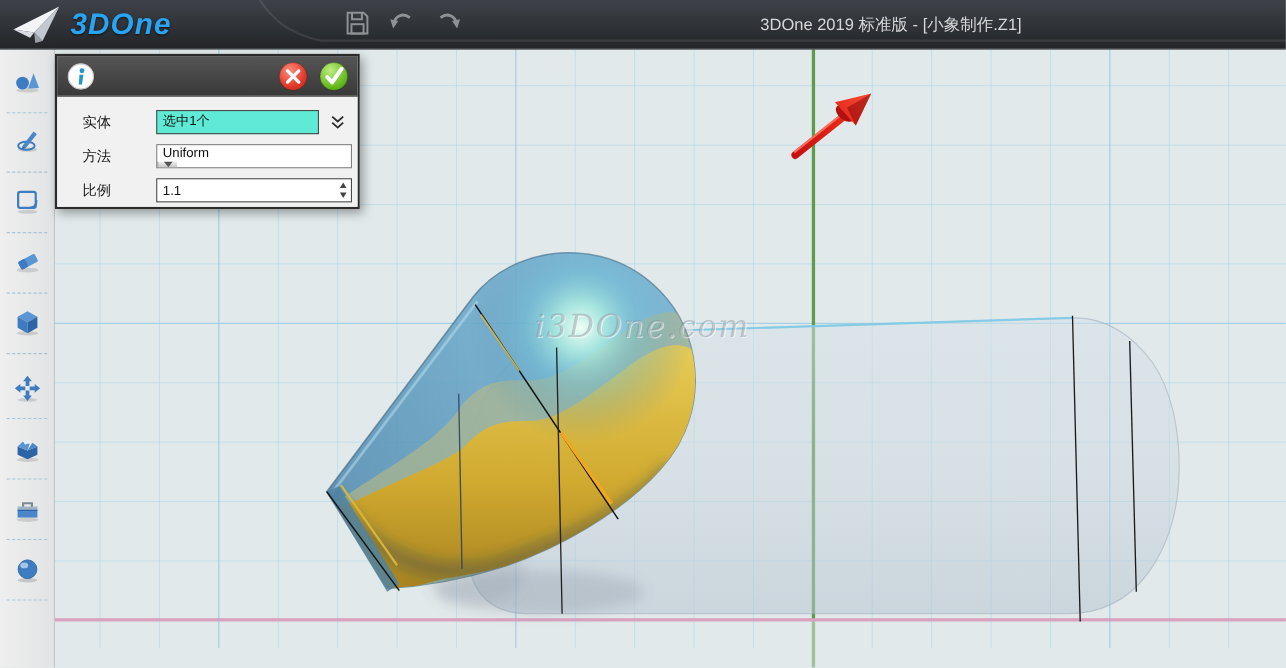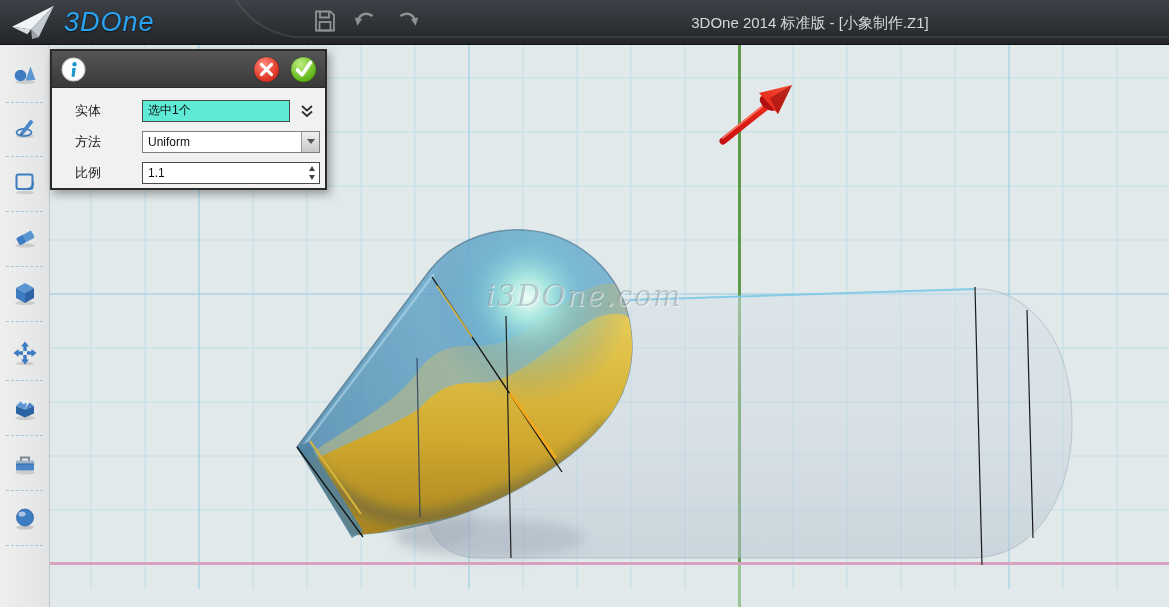"3DOne" .logo-text { font-weight: normal -> bold }
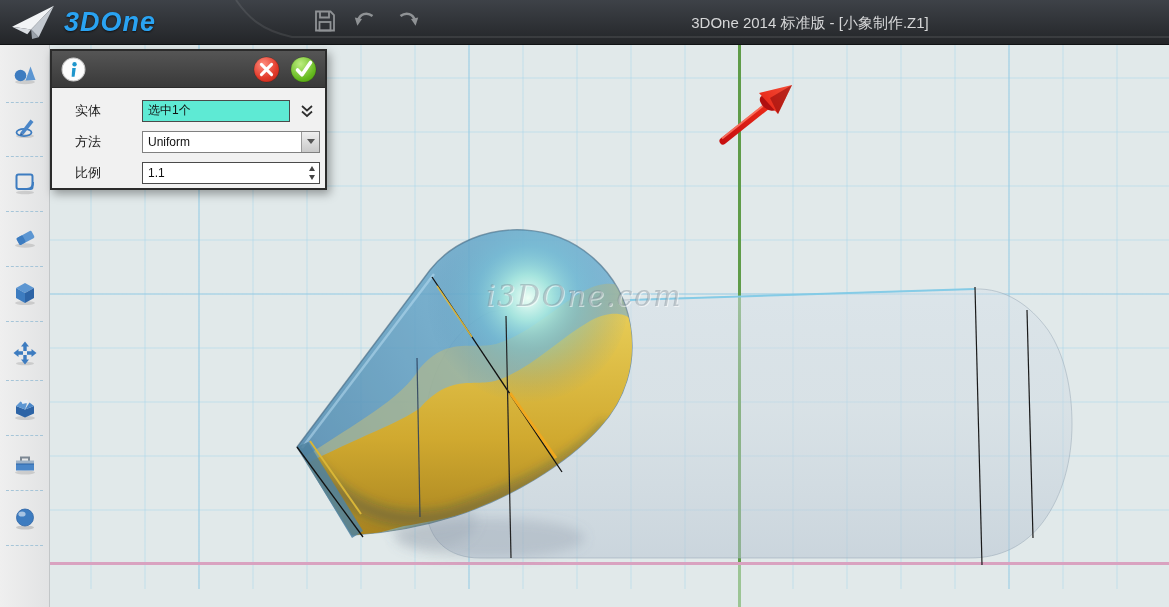"3DOne 2014 标准版 - [小象制作.Z1]" div.title { text: 2014 -> 2019 }
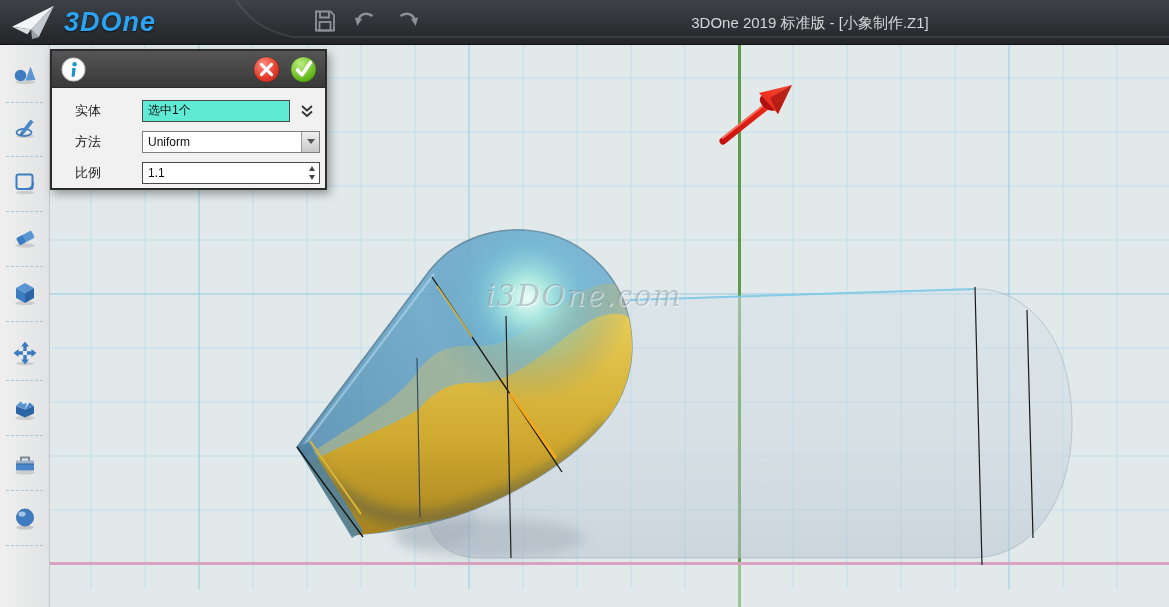"Uniform" .select { flex-direction: none -> column }
